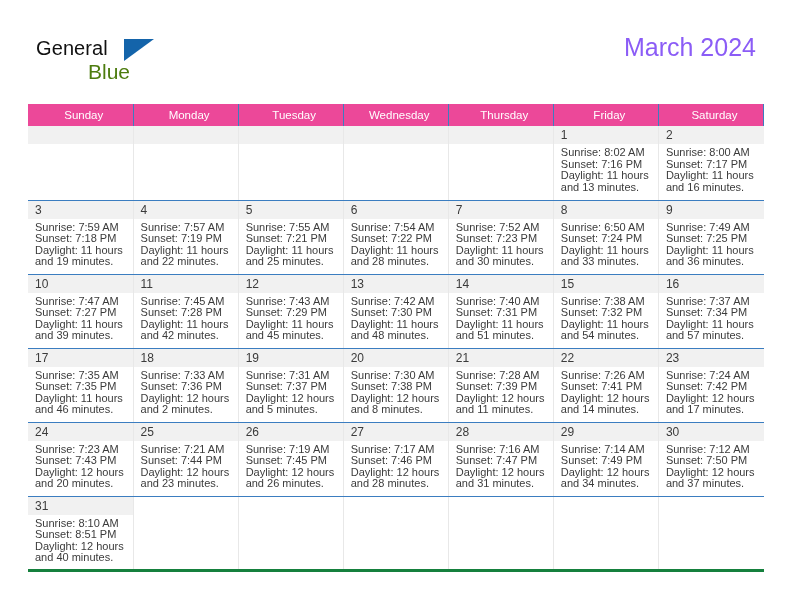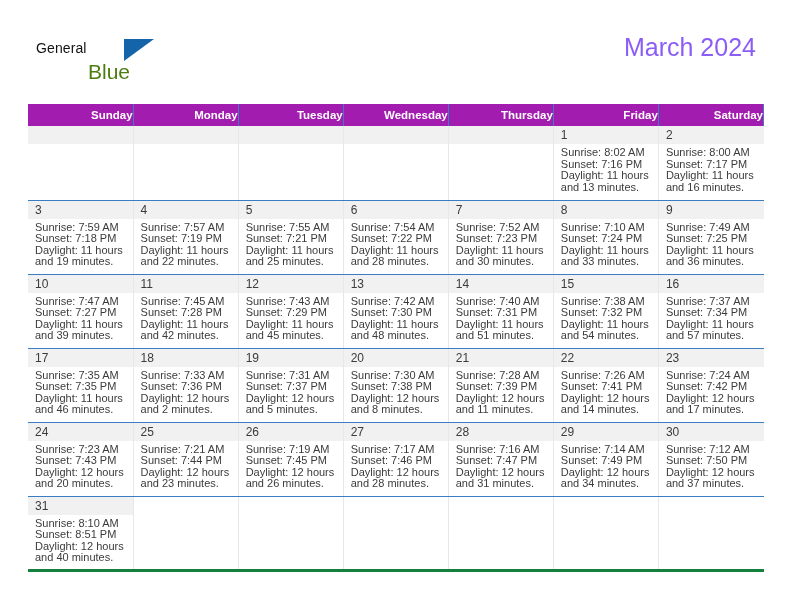"General" .logo-general { font-size: 14px -> 20px }
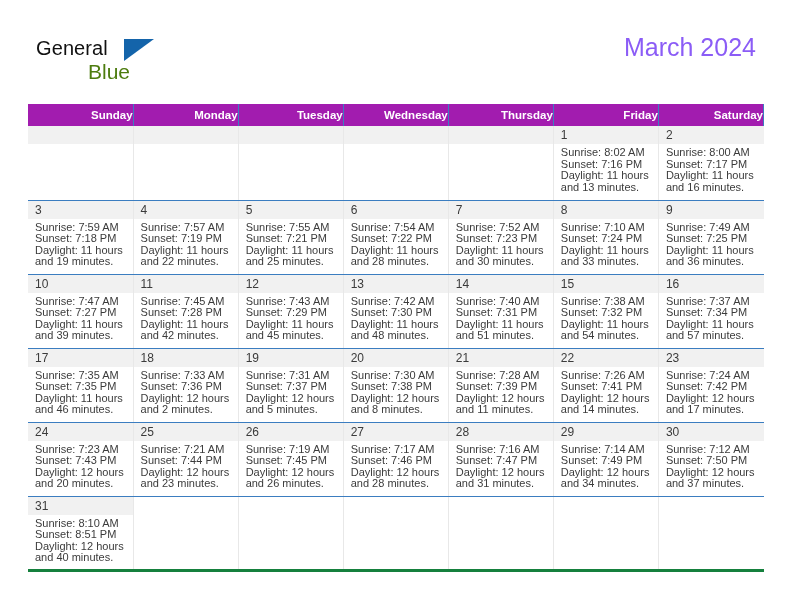"Sunday" .calendar th { background: #a21caf -> #ec4899; font-weight: bold -> normal; text-align: right -> center }
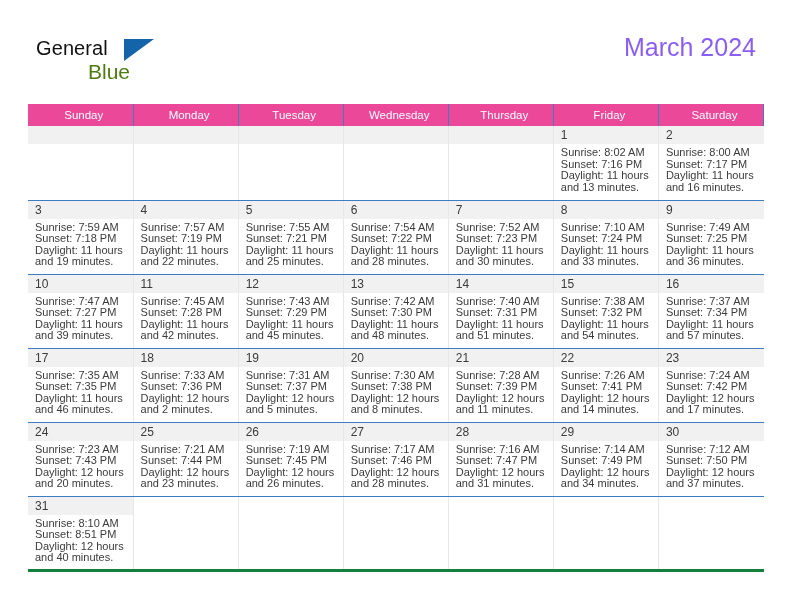"Sunrise: 7:10 AM" div { text: 7:10 -> 6:50 }
